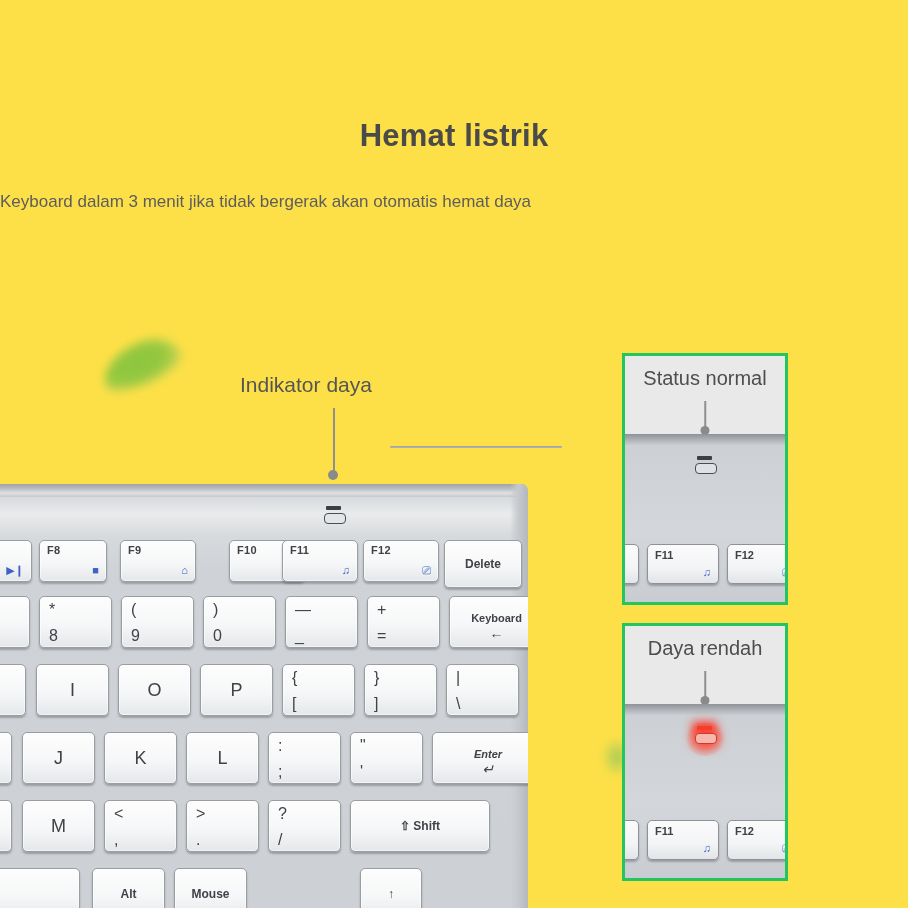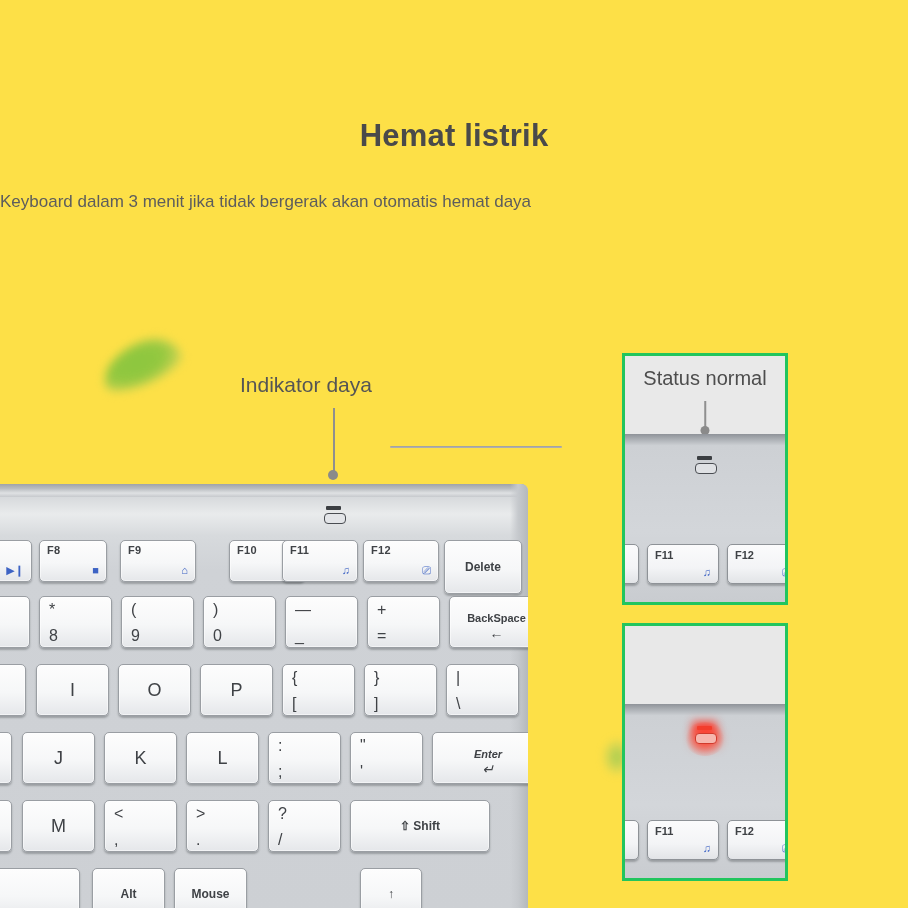"Delete" div.key { height: 54px -> 48px }
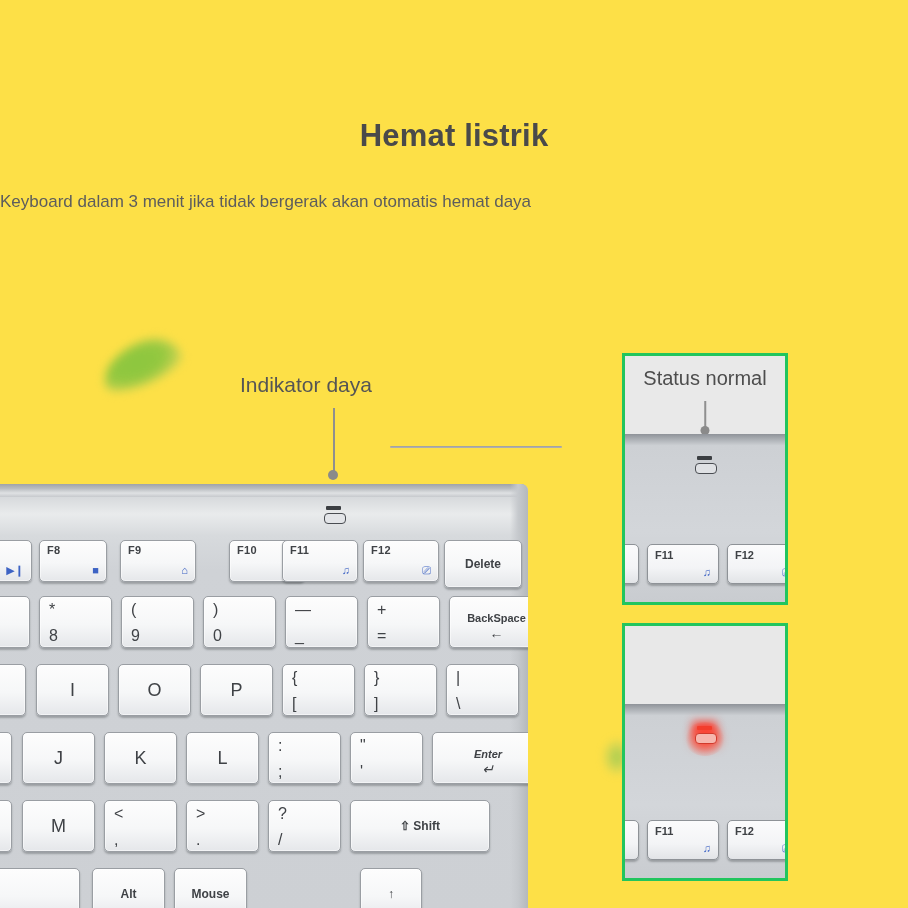"BackSpace" span.ctr-sm { text: BackSpace -> Keyboard }
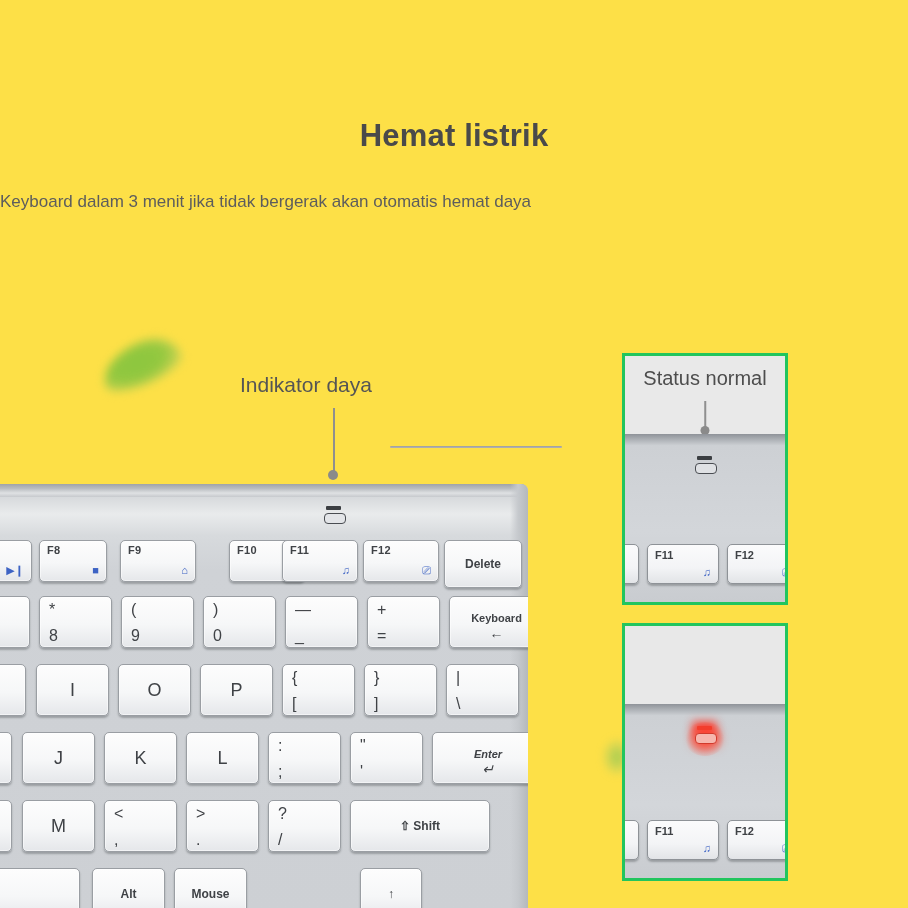"Daya rendah" div.panel-top { html: none -> <div> <div>Daya rendah</div> <div></div> <div></div> </div> }
